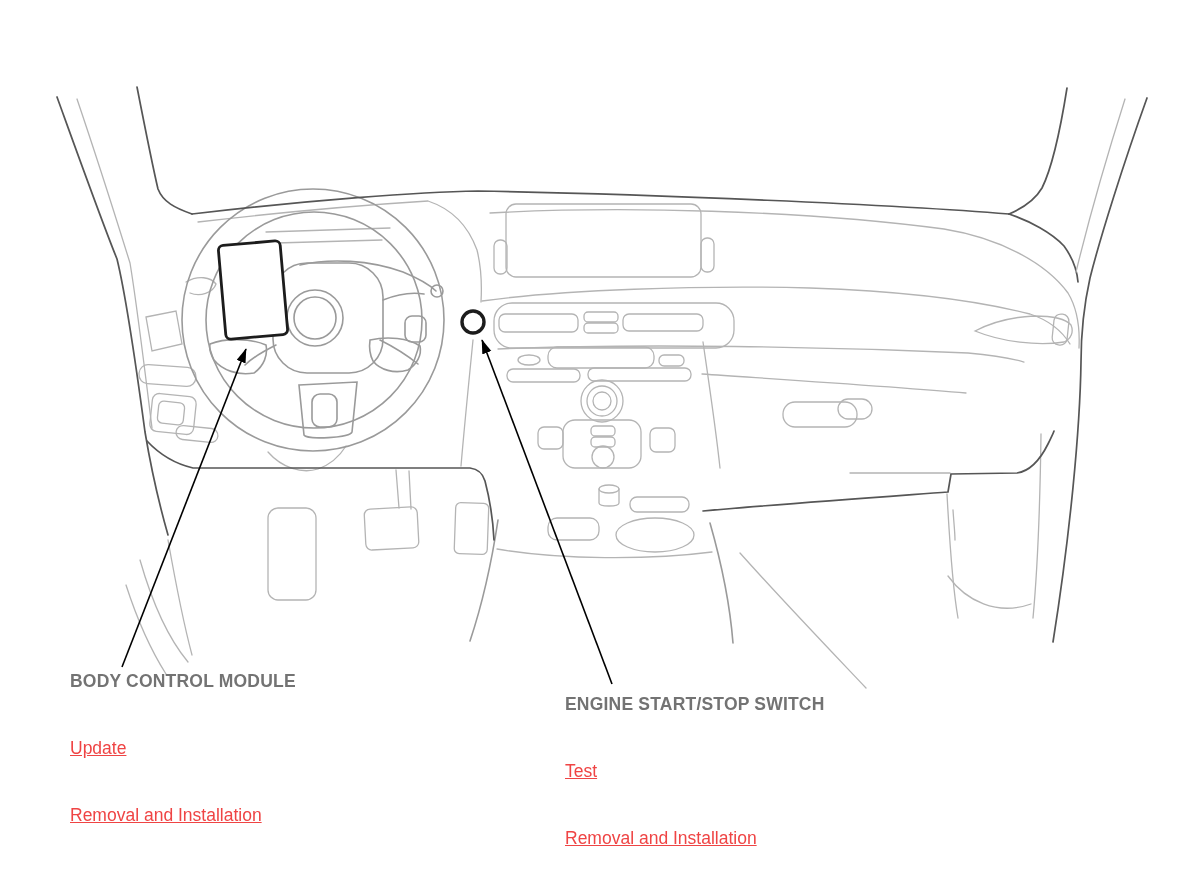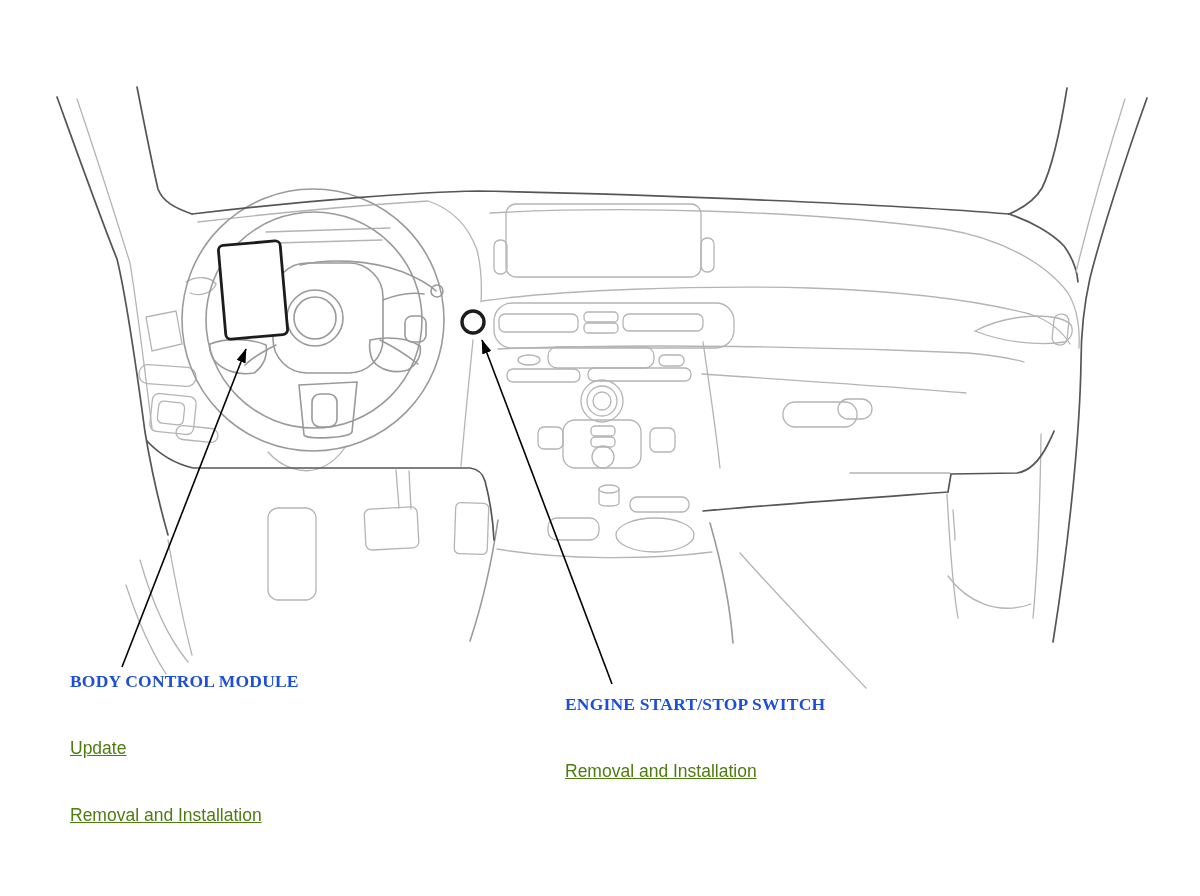"BODY CONTROL MODULE" .callout-title { color: #1d4ed8 -> #737373; font-family: Liberation Serif, serif -> none }
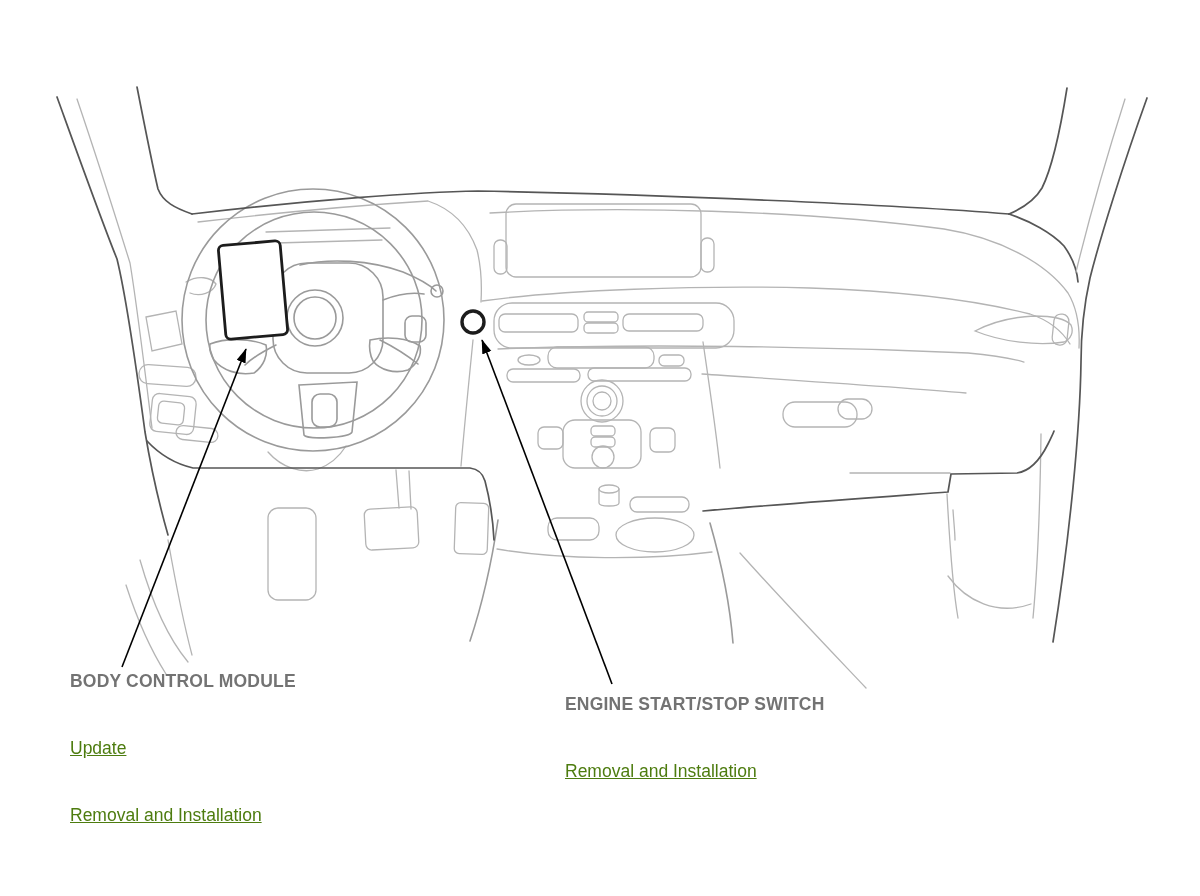"Update" .callout-link { color: #4d7c0f -> #ef4444 }
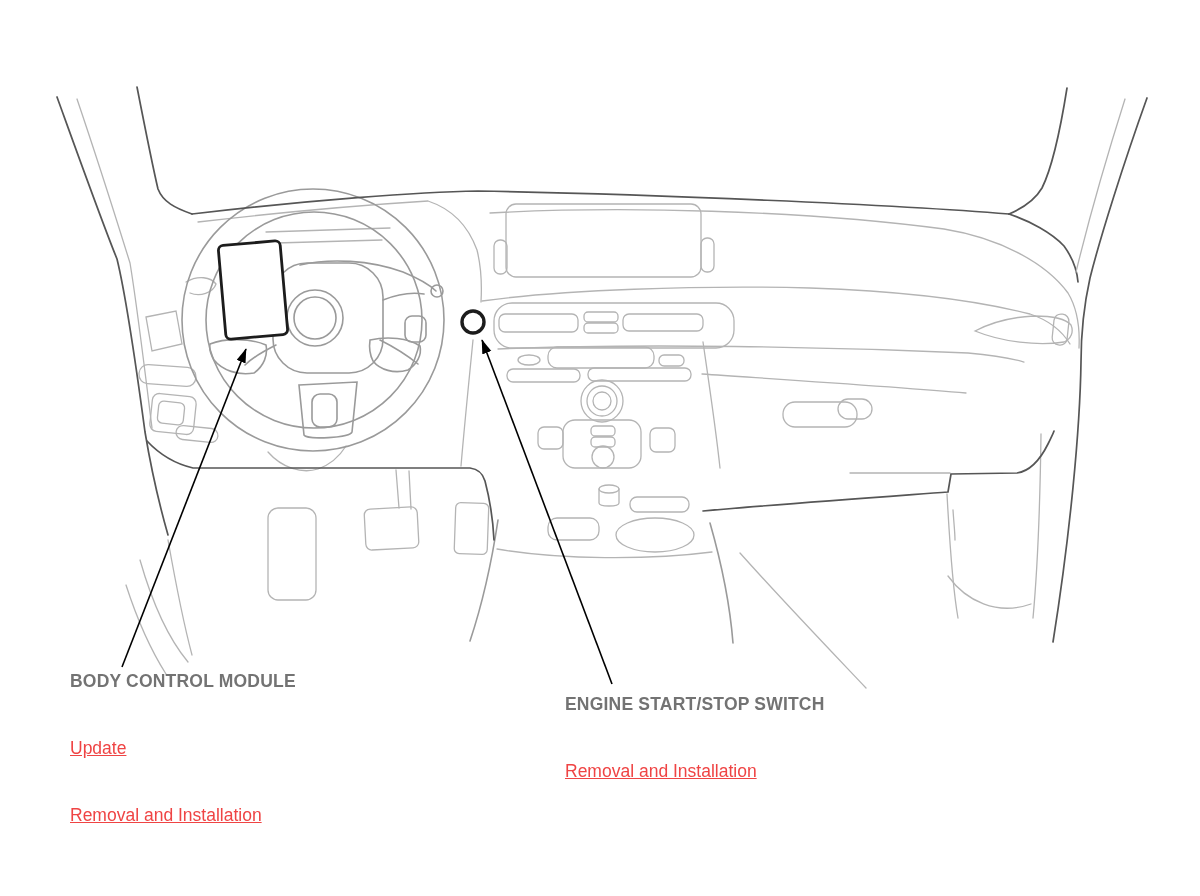"Test" a.callout-link { html: none -> <a>Test</a> }
